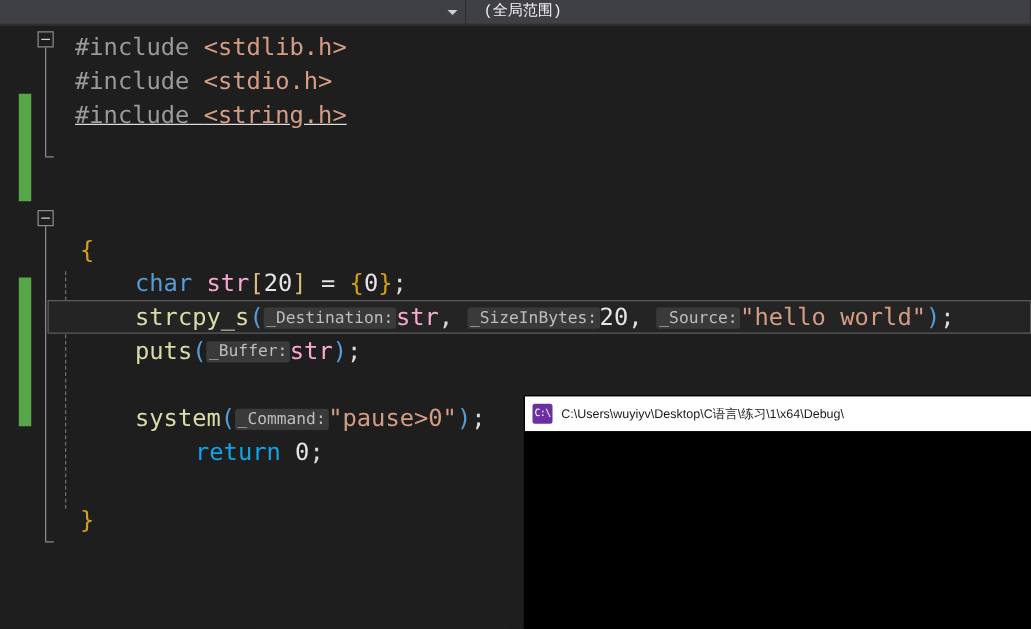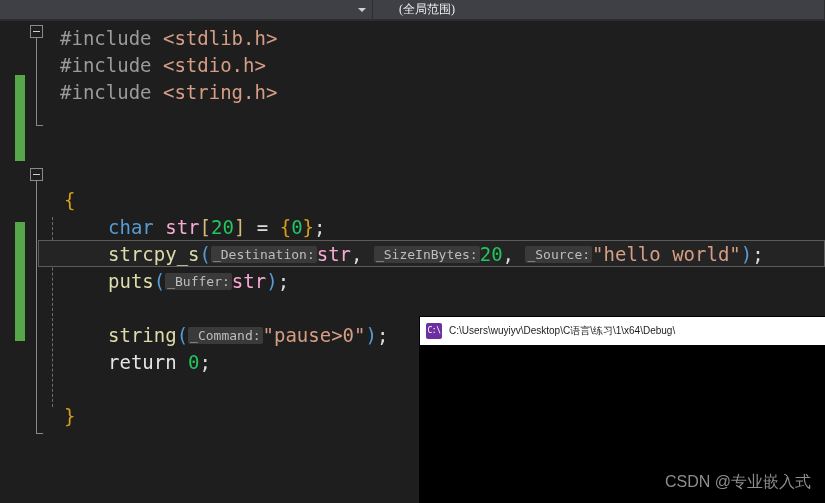"(全局范围)" .nav-label { font-family: Liberation Serif, serif -> Liberation Mono, monospace; margin-left: 12px -> none }
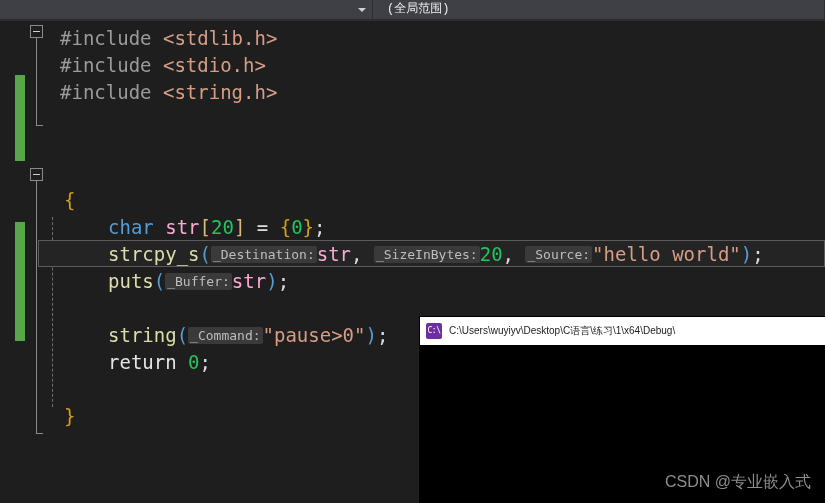"#include <string.h>" div.line { text-decoration: none -> underline }
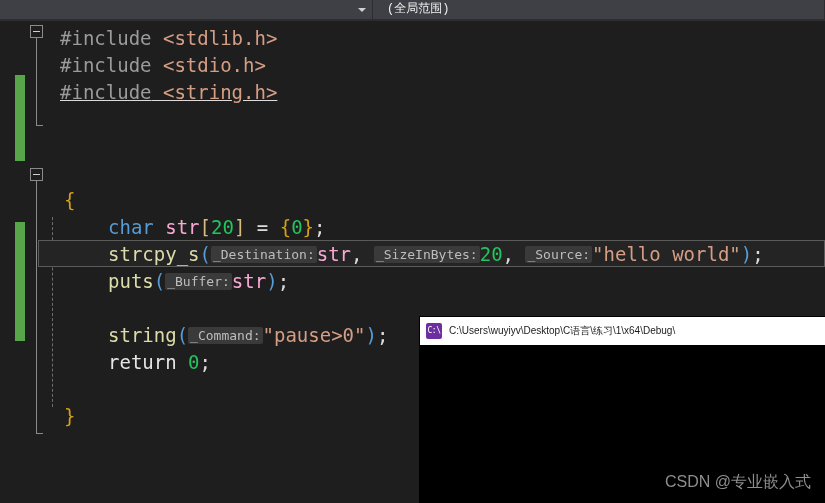"20" .t-num { color: #22c55e -> #e5e5e5 }
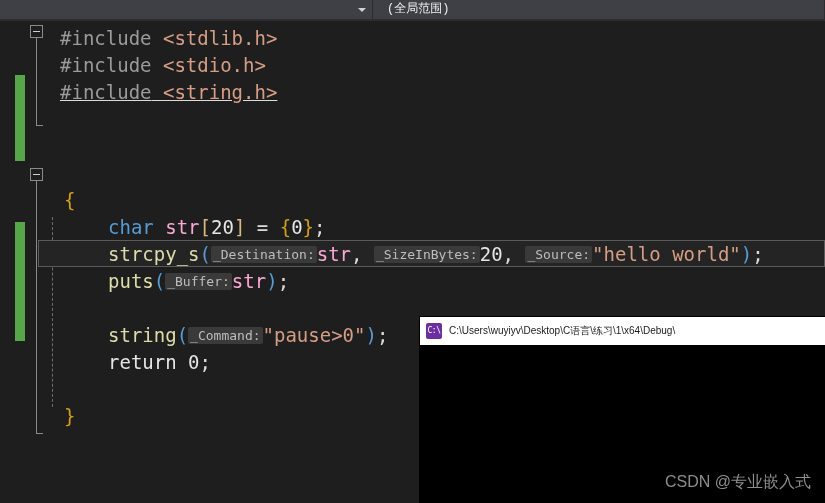"string" span.t-fn { text: string -> system }
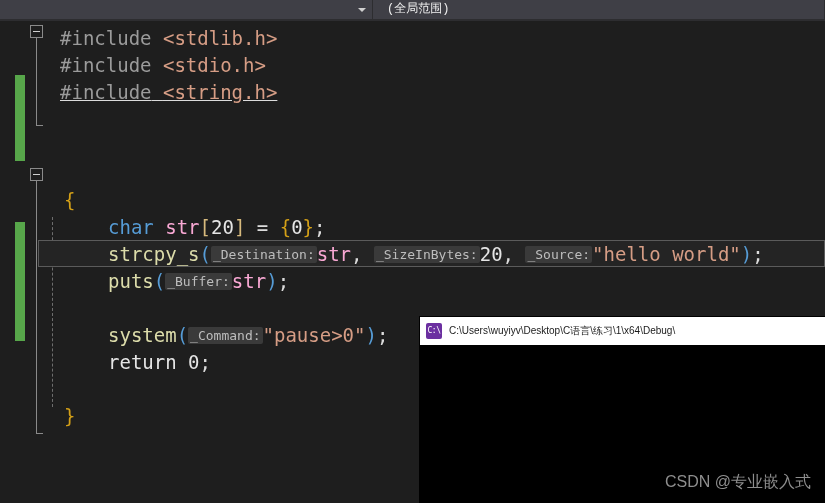"return" .t-kw2 { color: #e5e5e5 -> #0ea5e9; margin-left: none -> 48px }
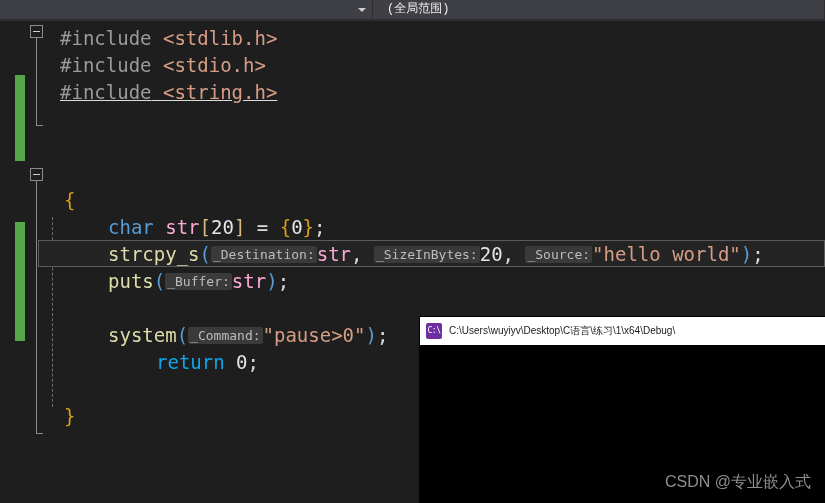"CSDN @专业嵌入式" div.watermark { html: <div>CSDN @专业嵌入式</div> -> none }
